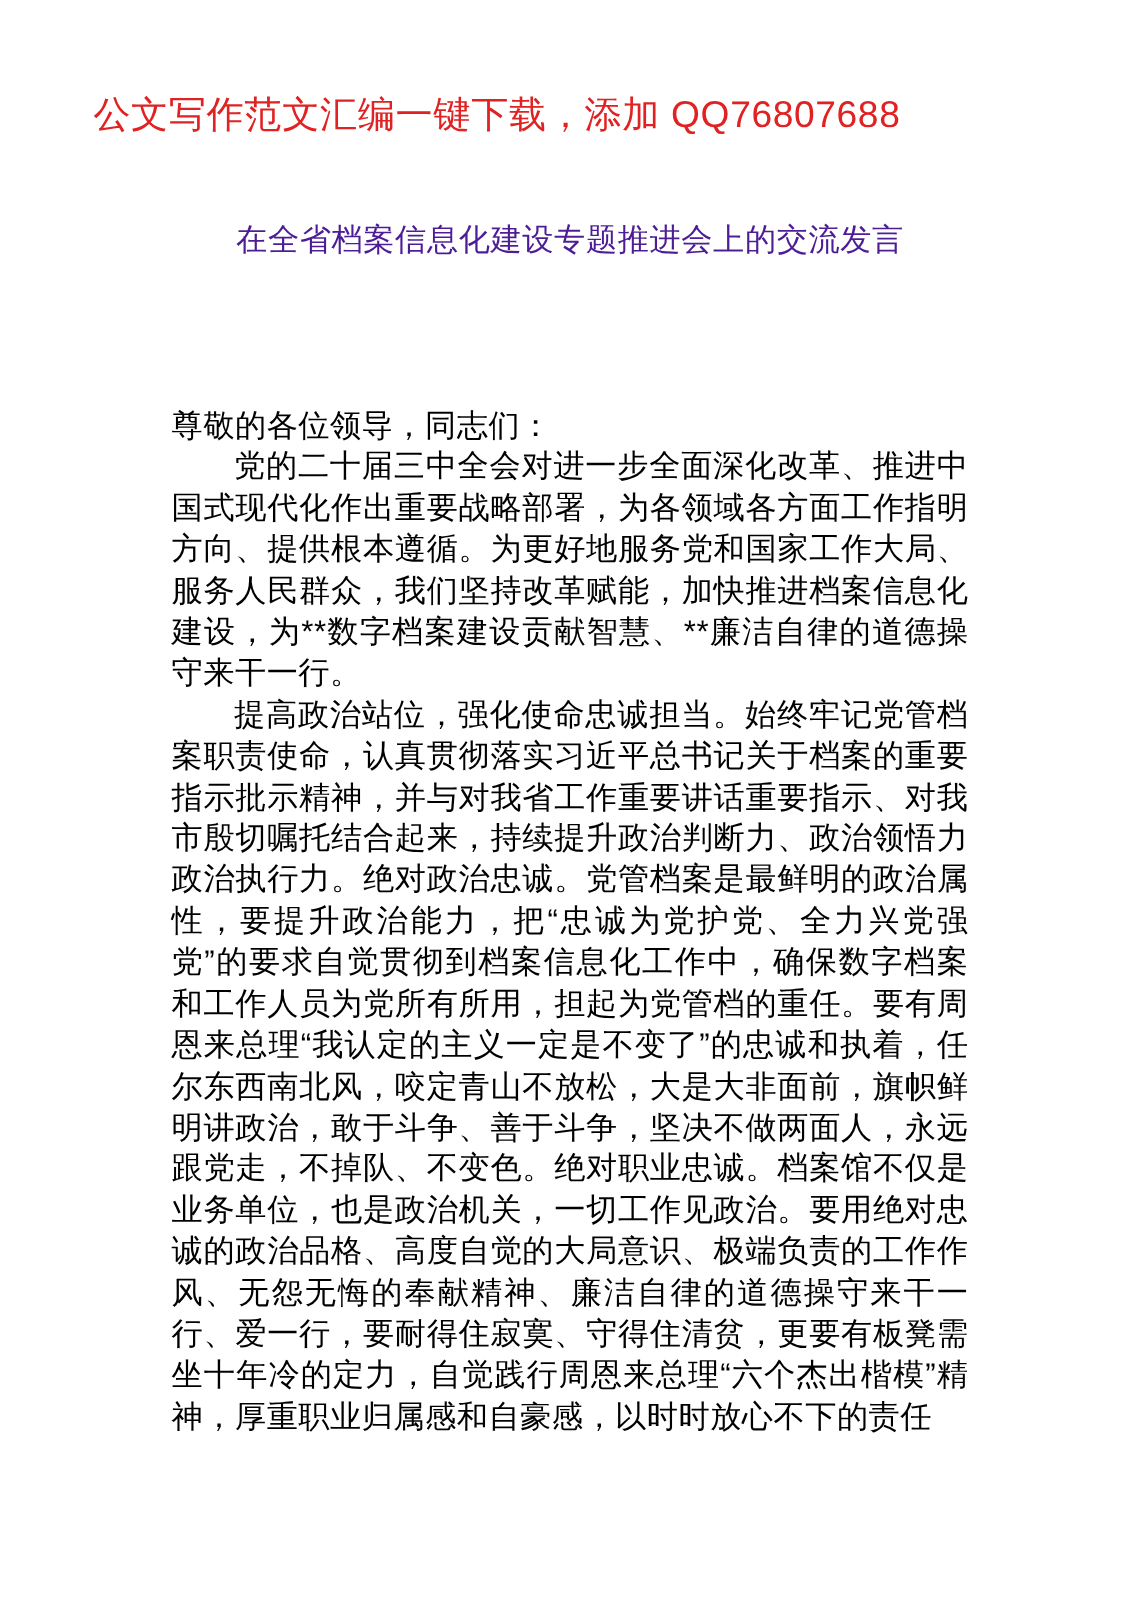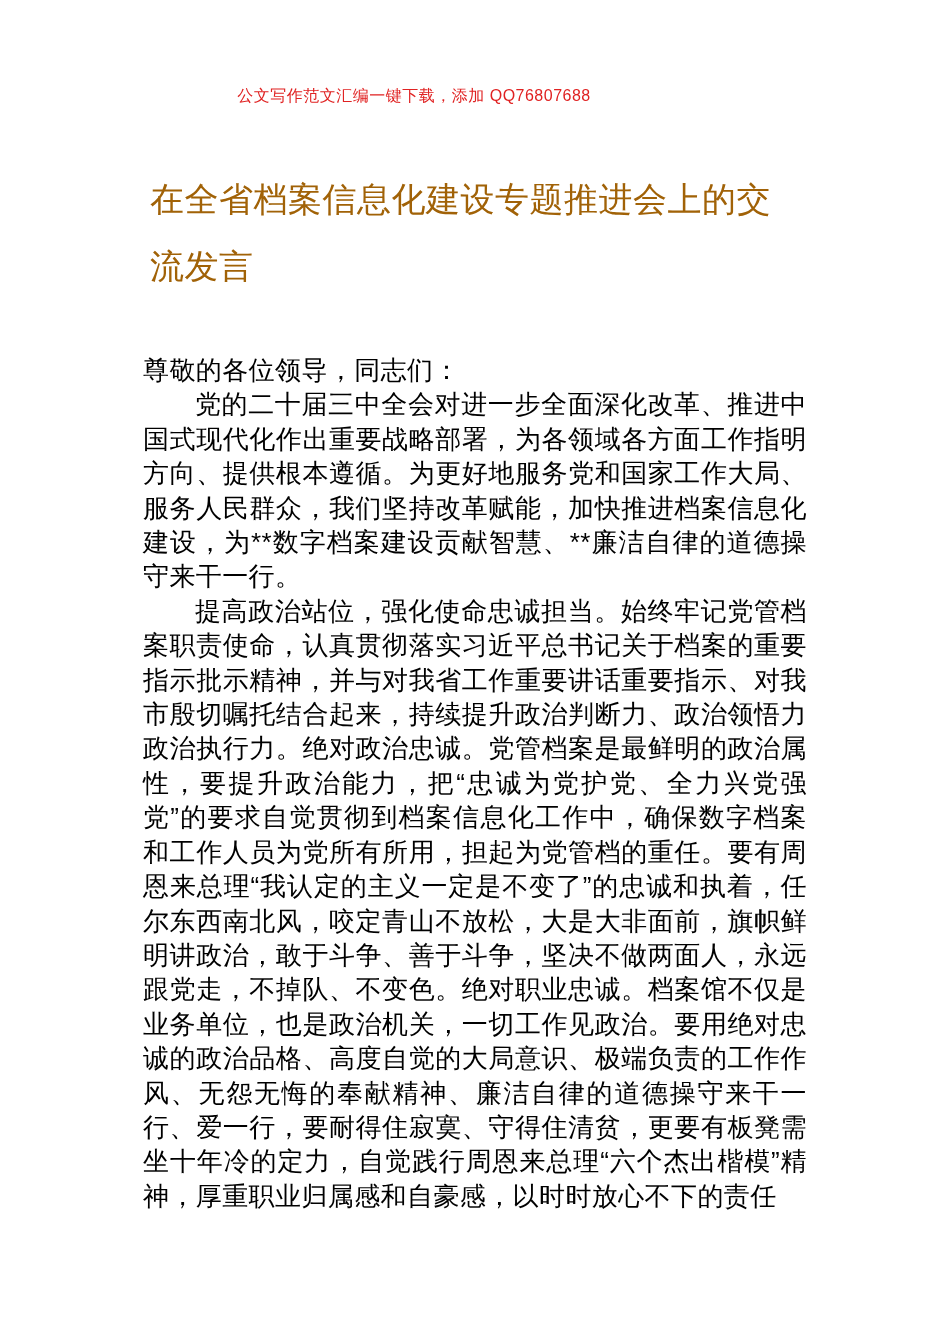"公文写作范文汇编一键下载，添加 QQ76807688" .promo { font-size: 16px -> 31px }
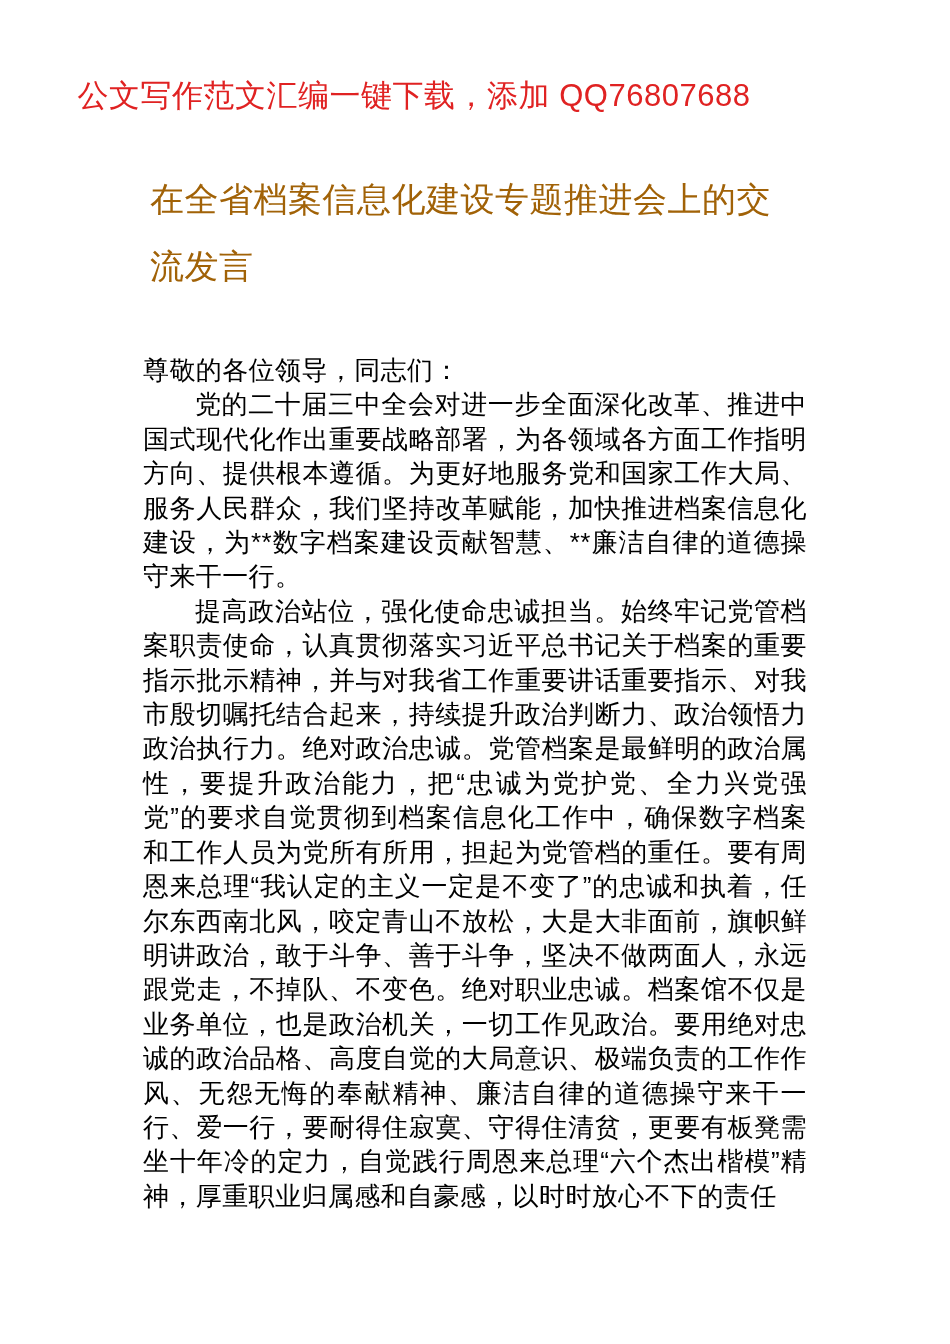"在全省档案信息化建设专题推进会上的交流发言" .title { color: #a16207 -> #4c1d95; font-size: 34px -> 26px; text-align: none -> center }
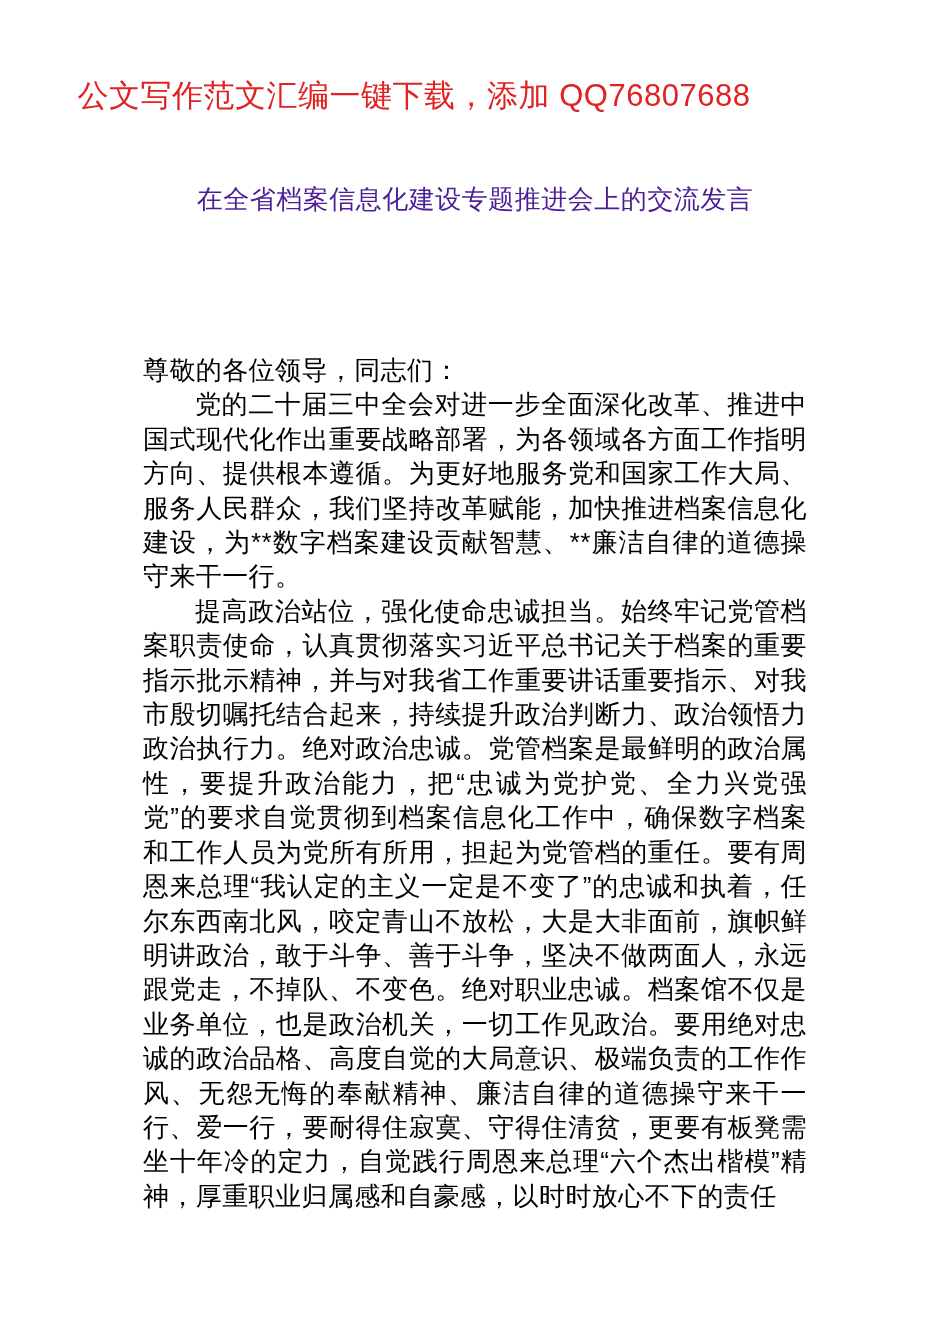"尊敬的各位领导，同志们：" .content { top: 353px -> 337px }
